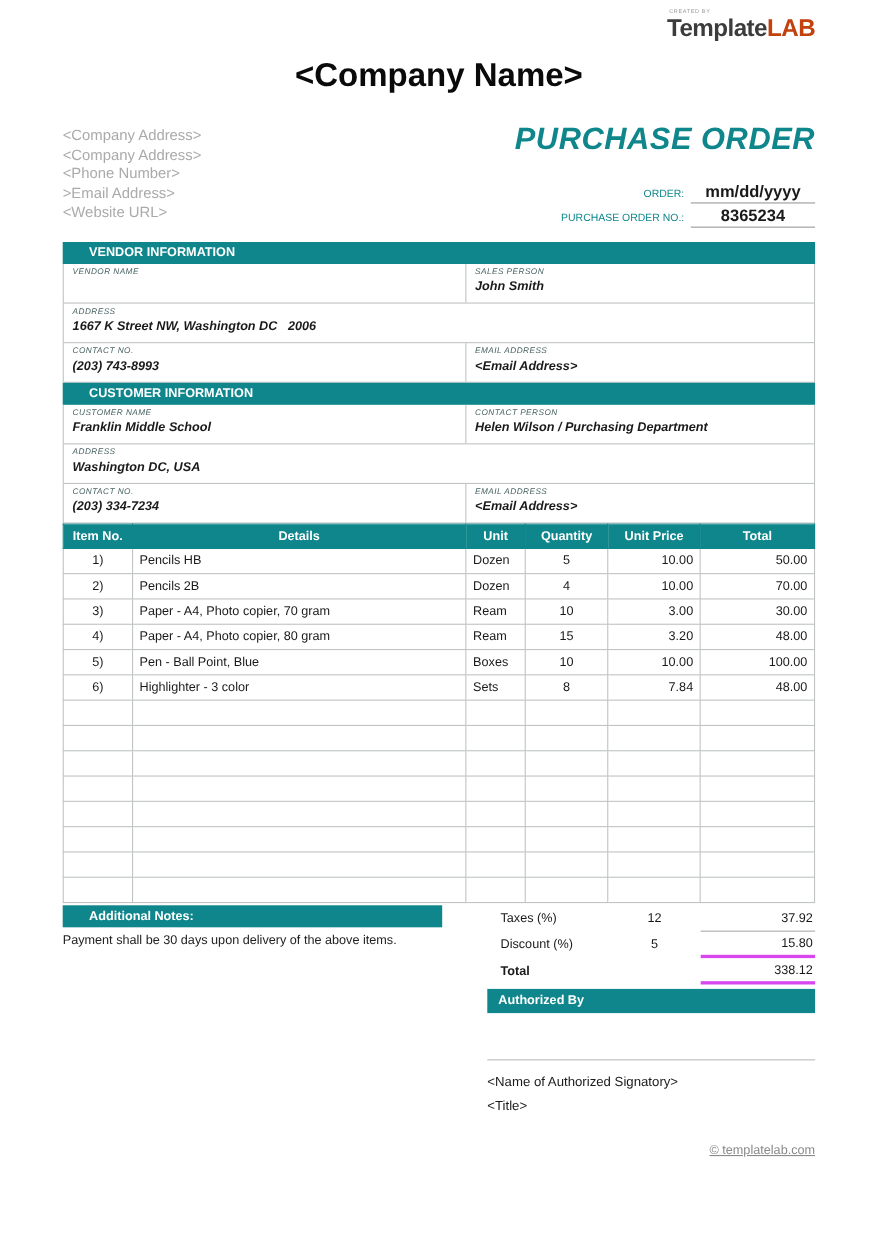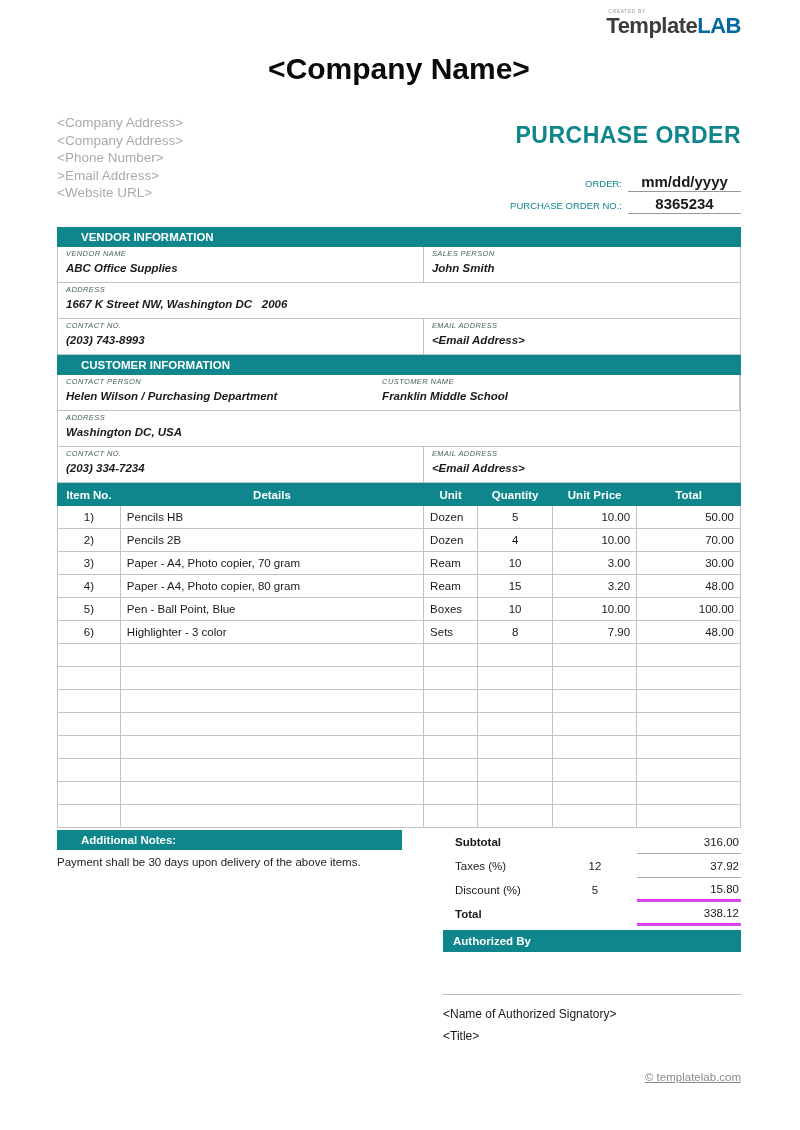"LAB" .logo .wm-2 { color: #0369a1 -> #c2410c }
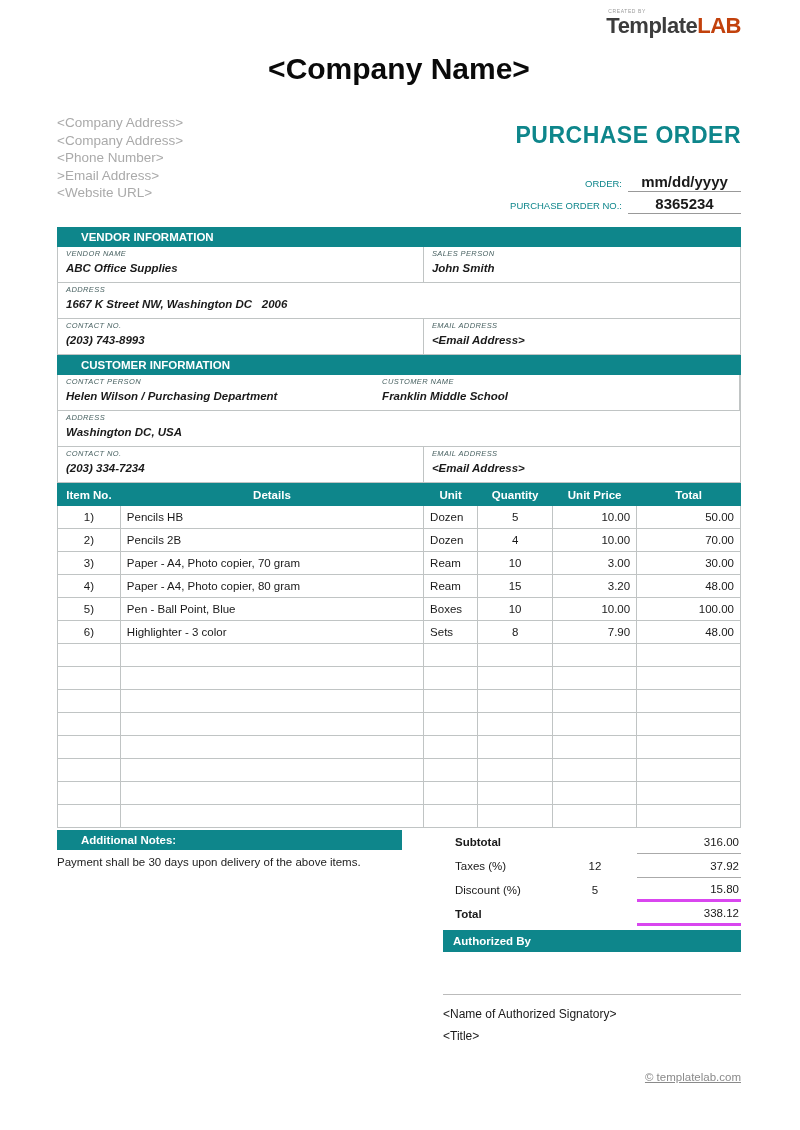"PURCHASE ORDER" .po-title { font-size: 23px -> 28px; font-style: none -> italic; margin-top: 24px -> 12px }
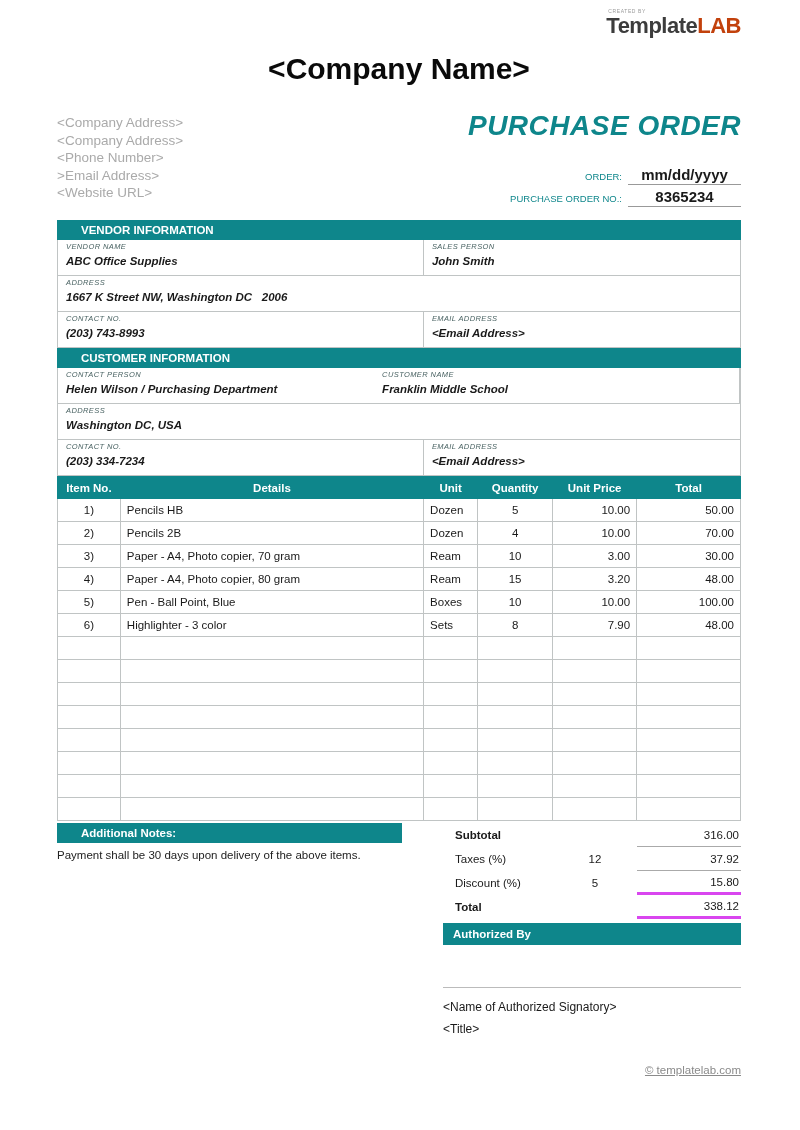"ABC Office Supplies" div.fvalue { html: <div>ABC Office Supplies</div> -> none }
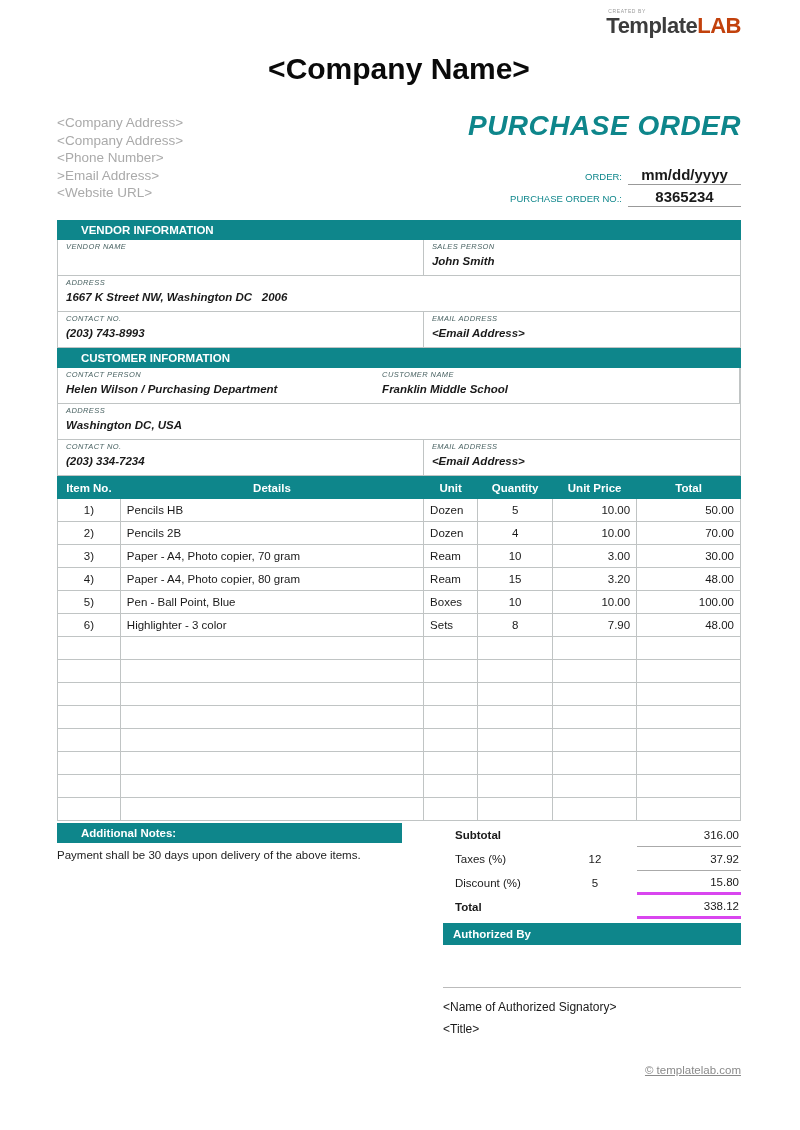"CONTACT PERSON" div.gcell { order: before "CUSTOMER NAME" -> after "CUSTOMER NAME" }
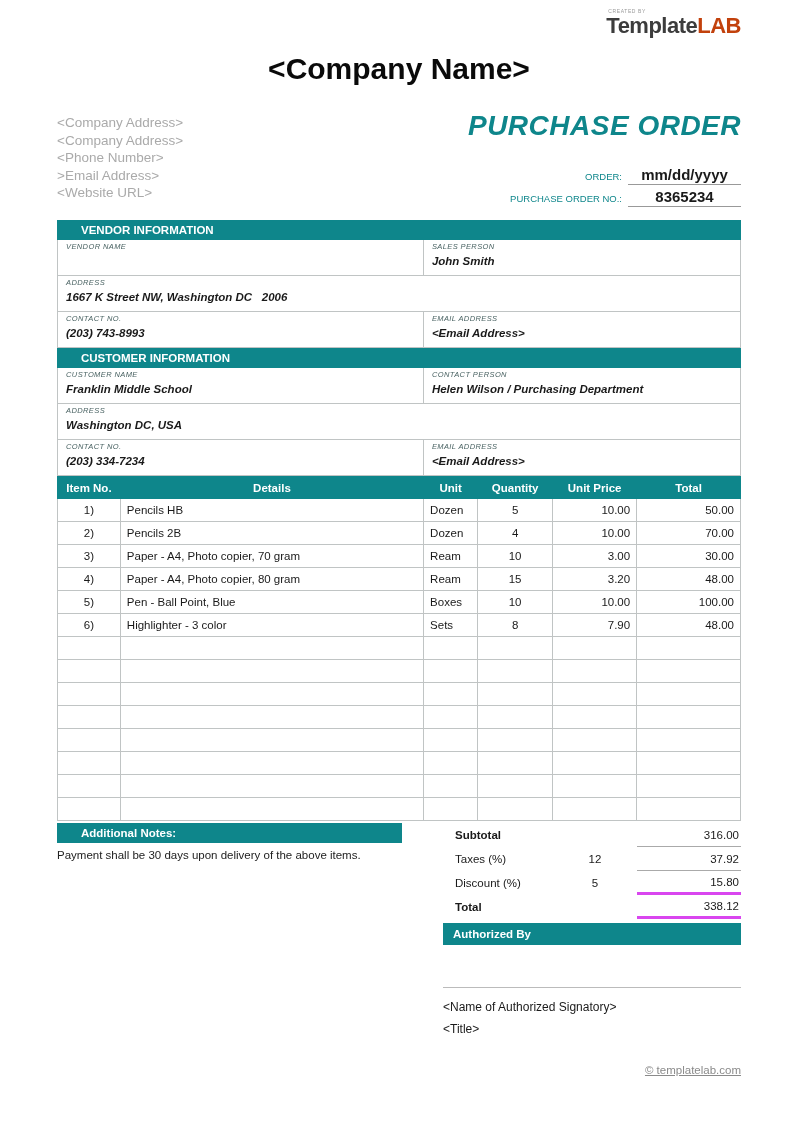"7.90" td.c-price { text: 7.90 -> 7.84 }
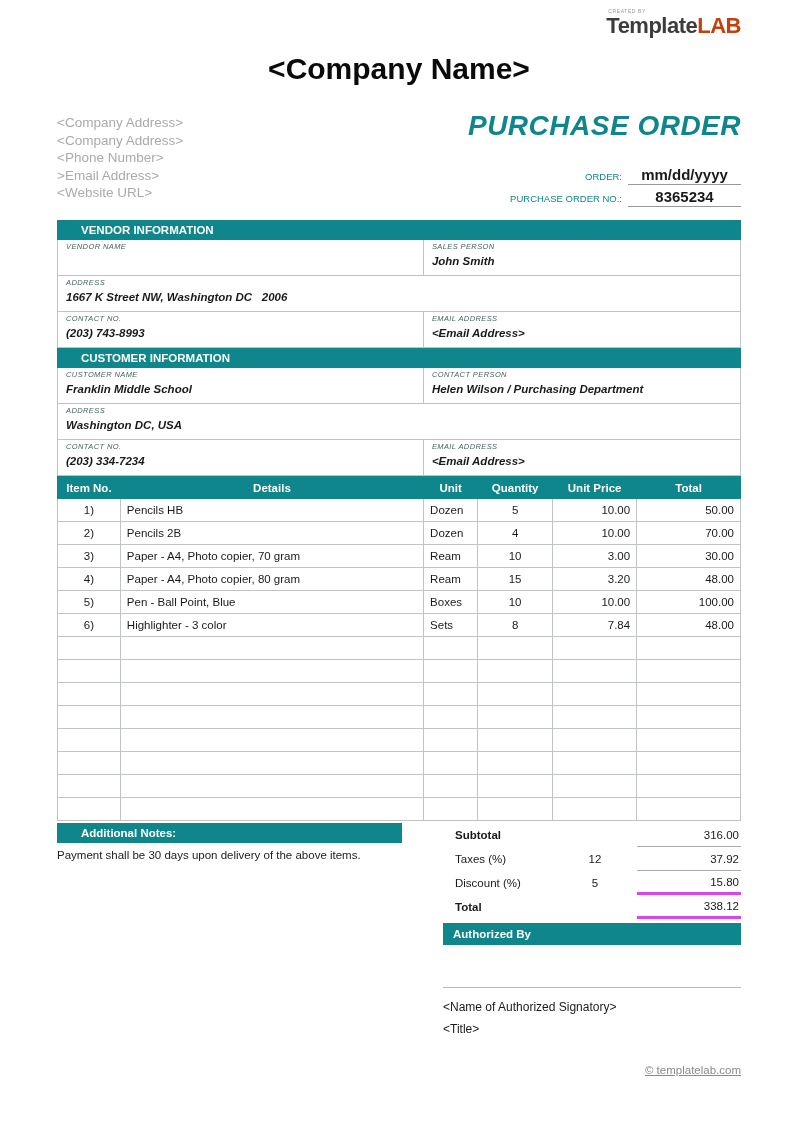"Subtotal" div.sum-row { html: <div> <div>Subtotal</div> <div></div> <div>316.00</div> </div> -> none }
